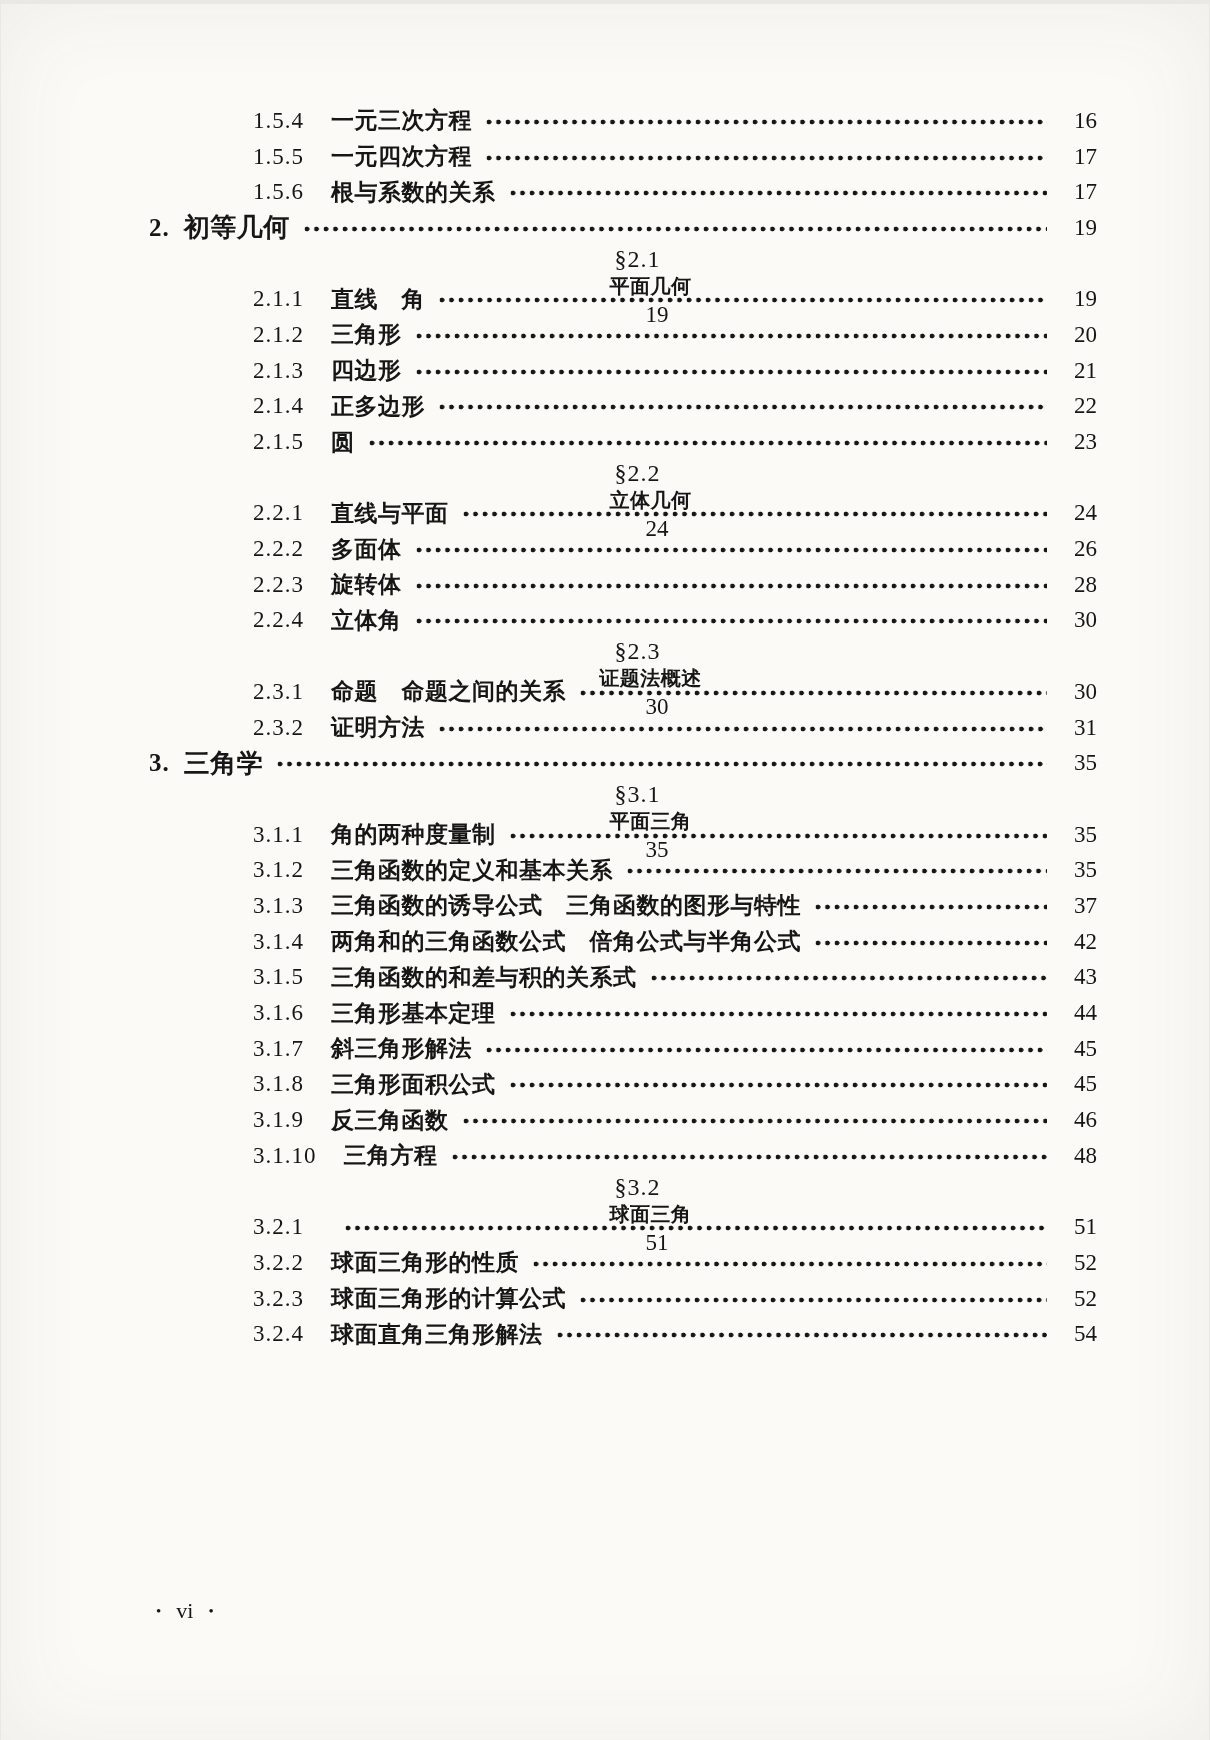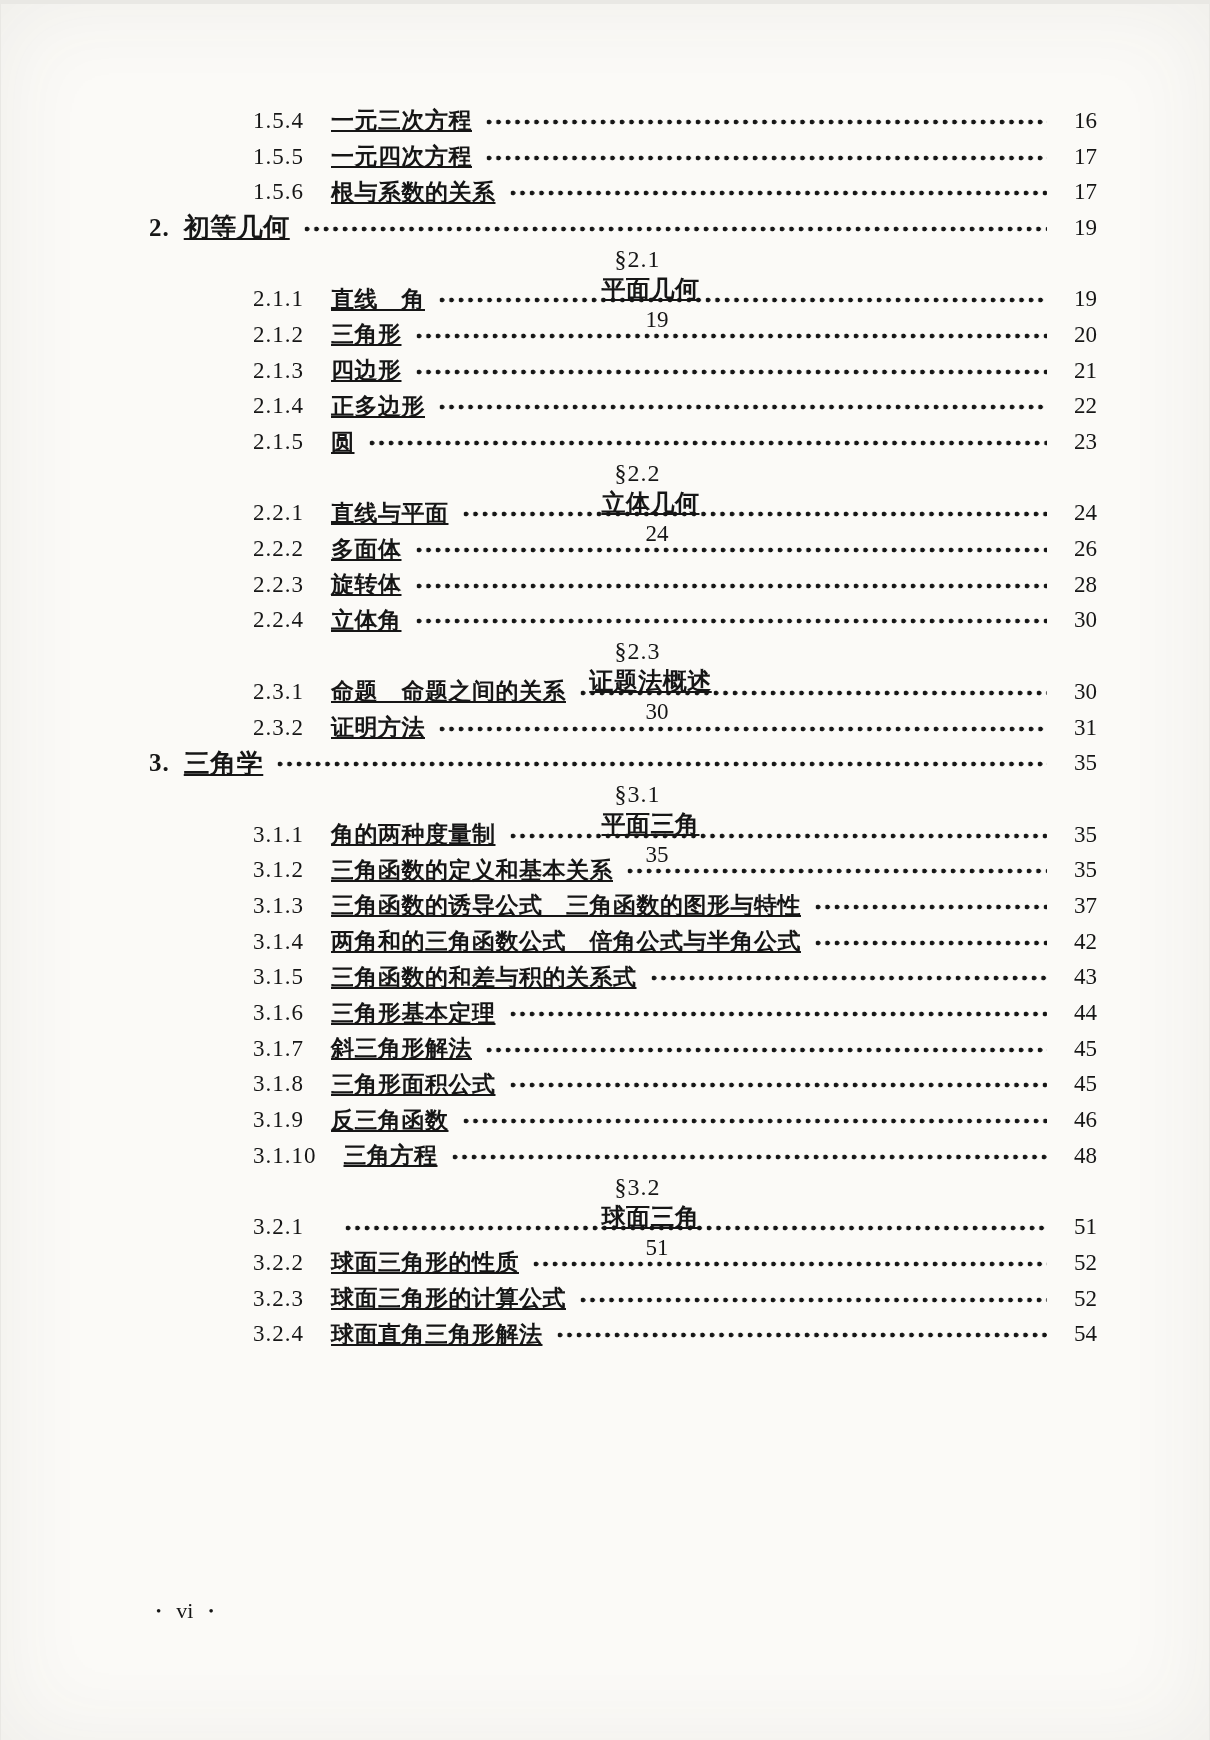"一元三次方程" .toc-title { text-decoration: underline -> none }
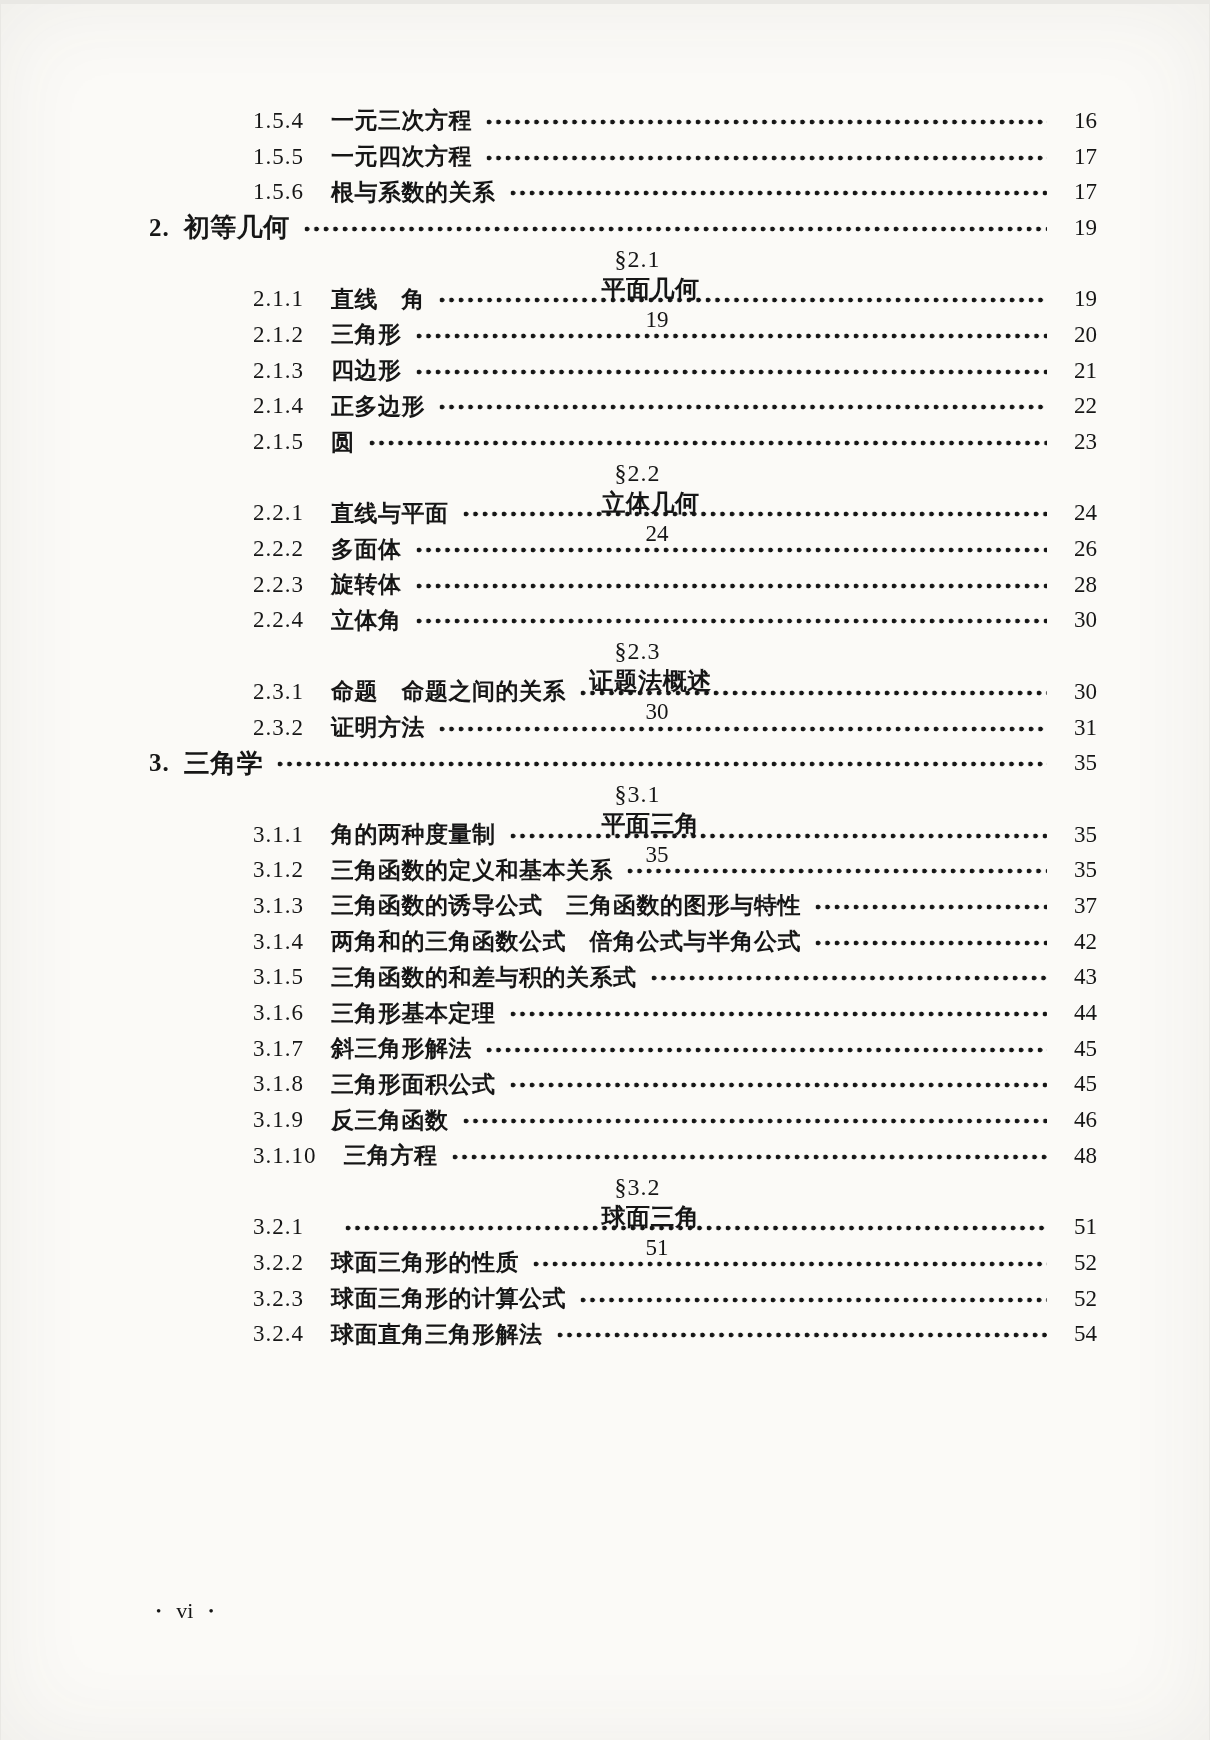"平面几何" .level-section .toc-title { font-size: 24px -> 20px }
